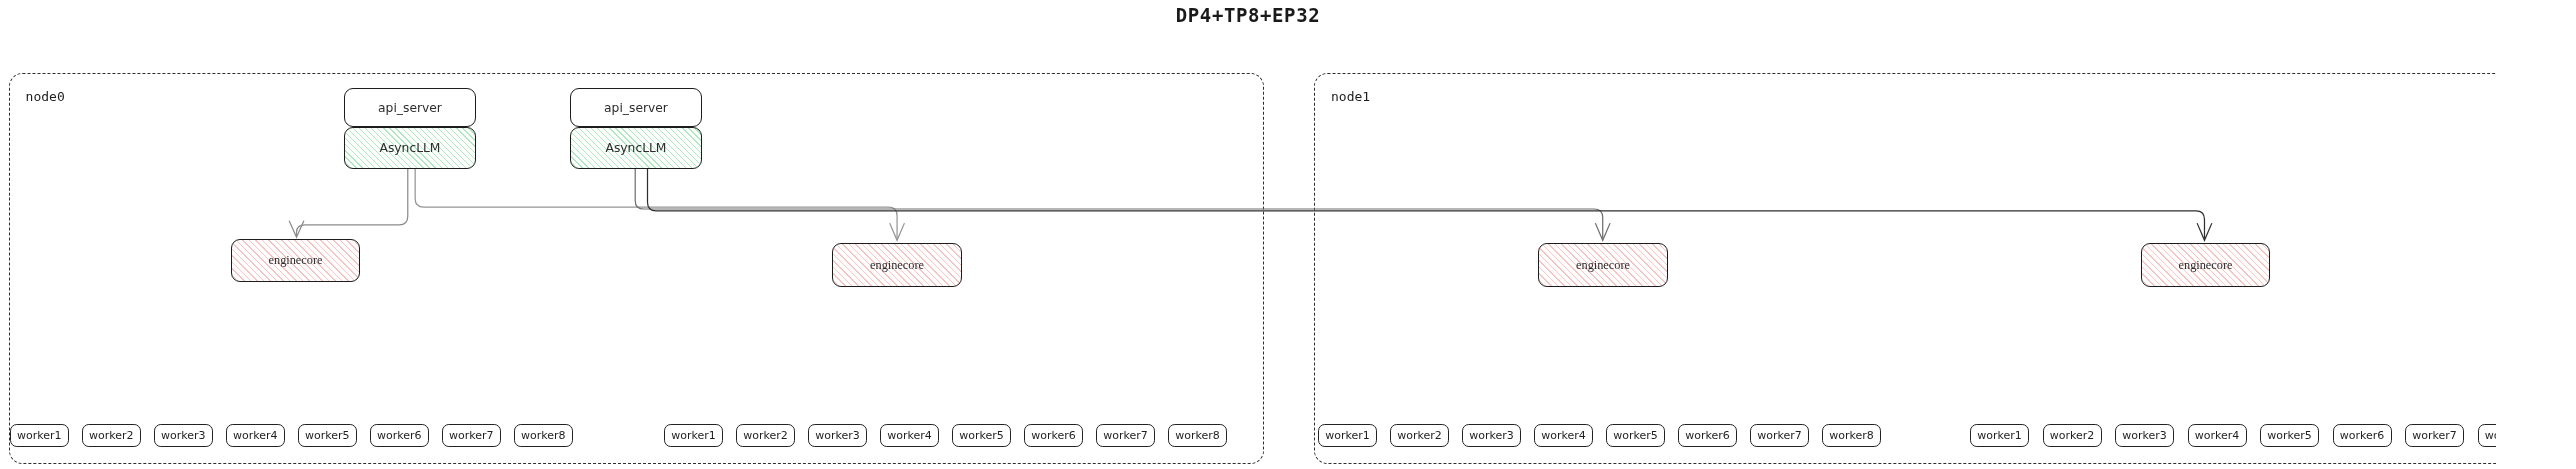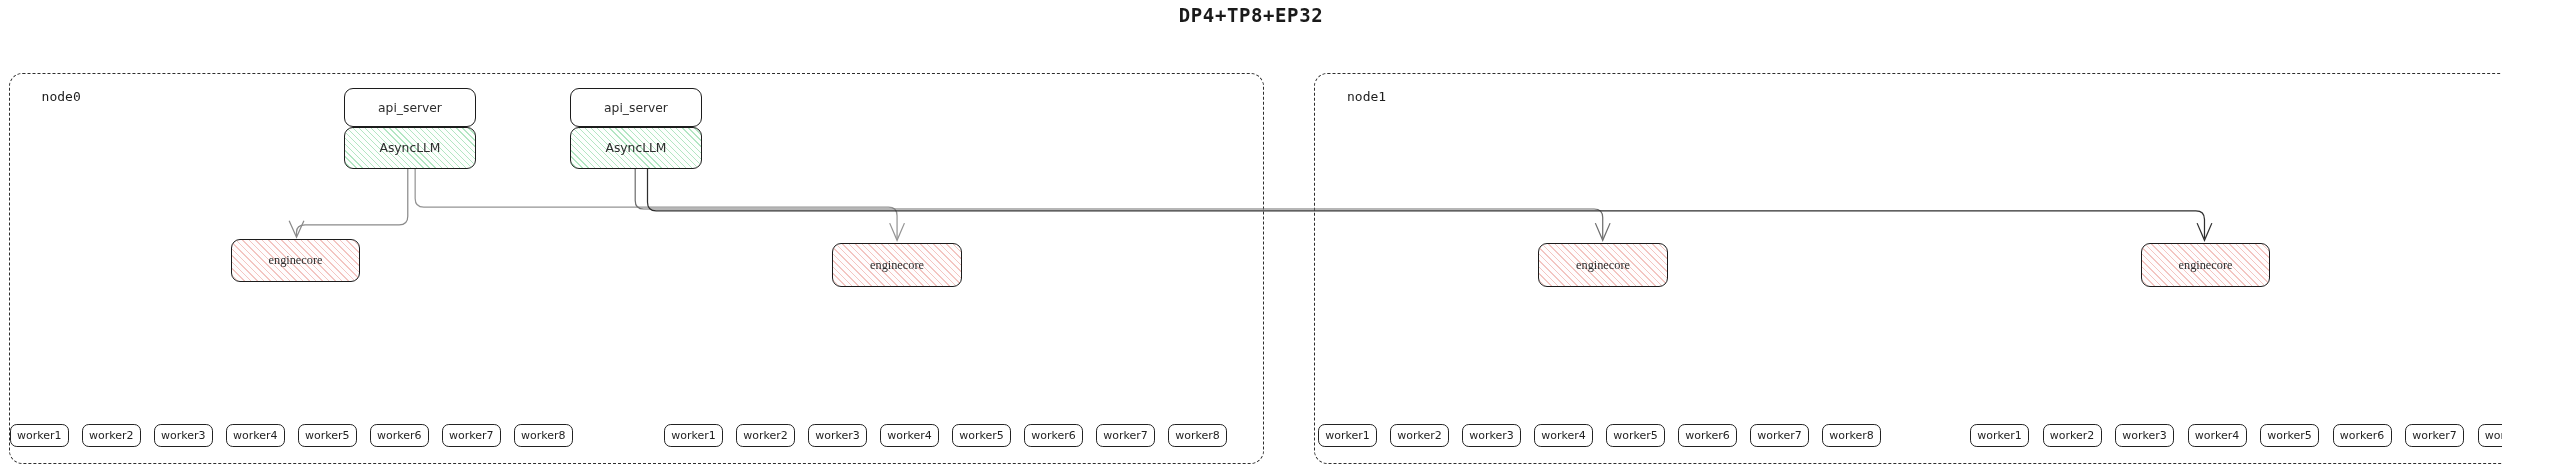"DP4+TP8+EP32" .canvas { padding-left: 6px -> none }
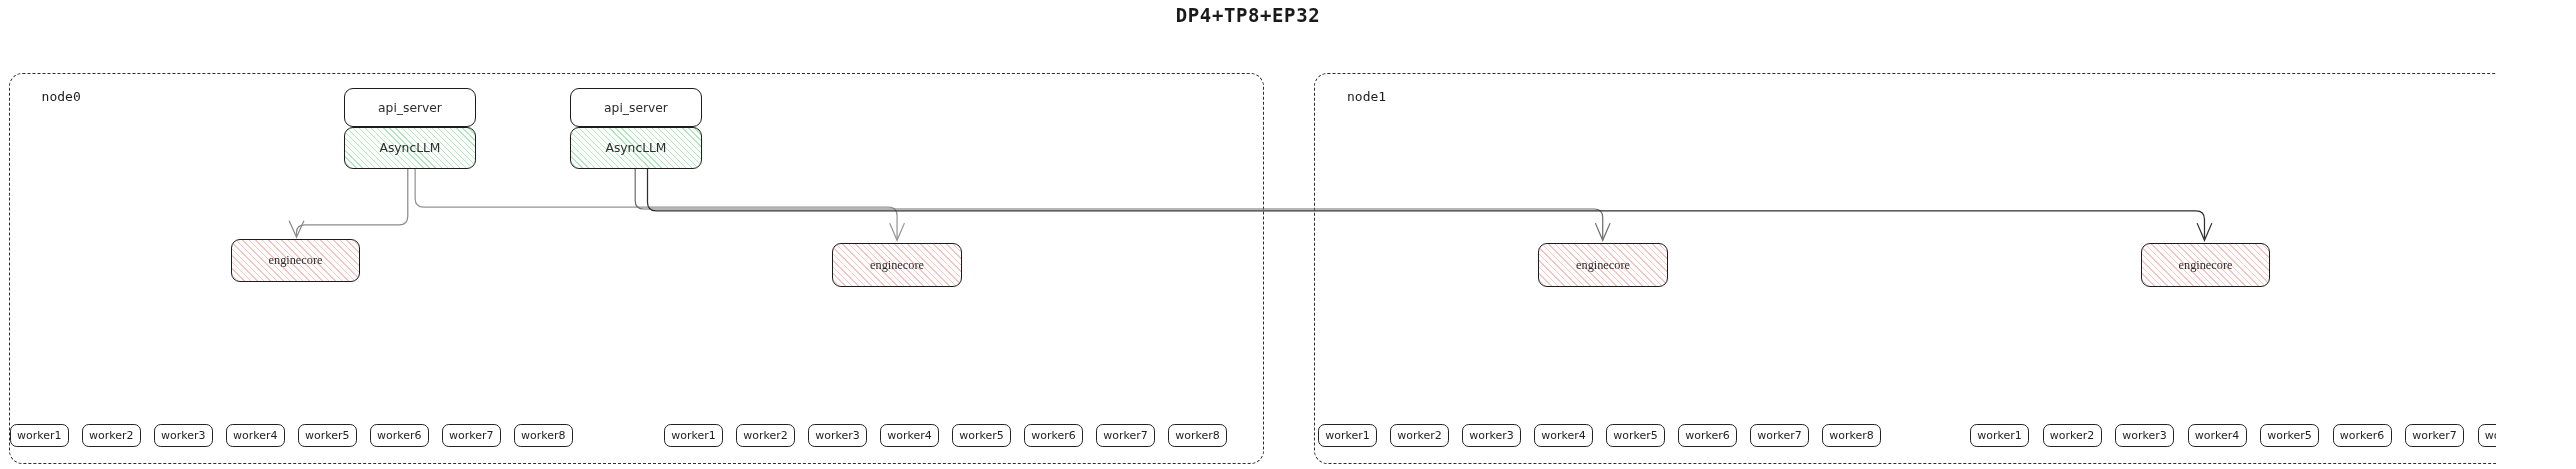"node0" .node-label { left: 32px -> 16px }
